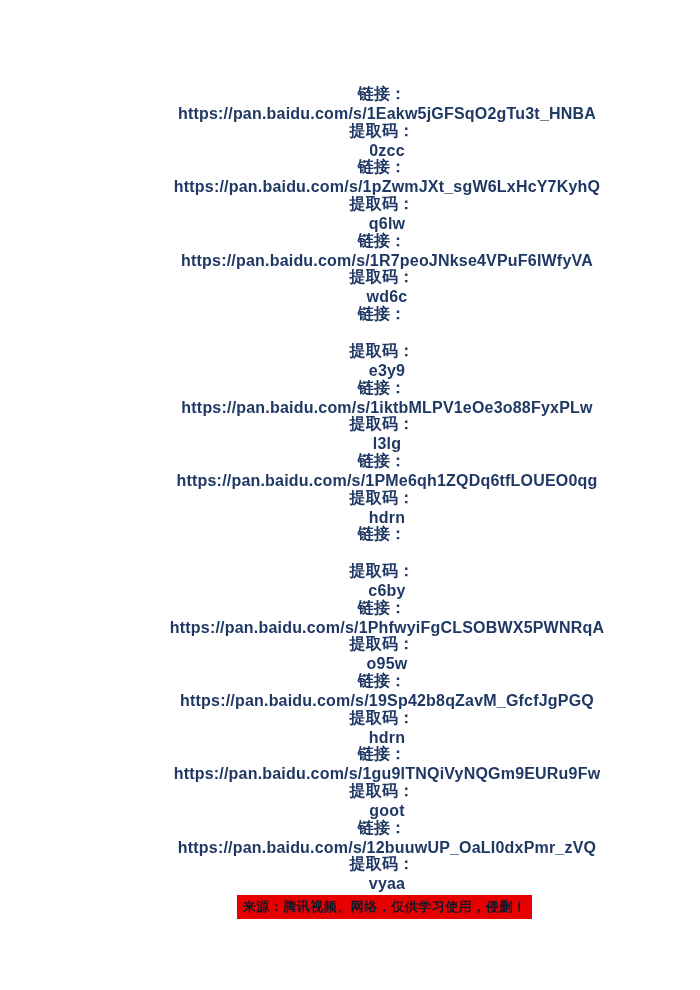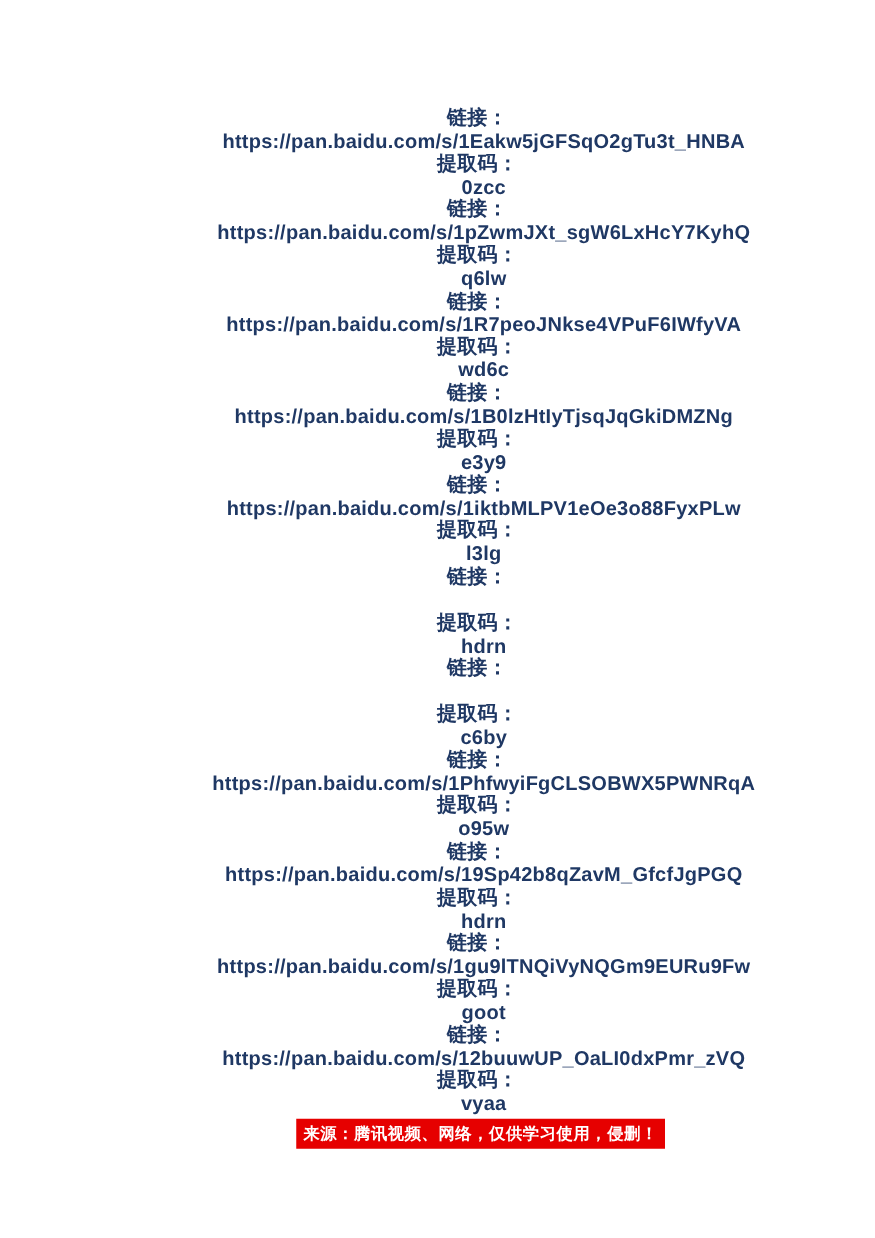"https://pan.baidu.com/s/1B0lzHtIyTjsqJqG" span.url { html: <span>https://pan.baidu.com/s/1B0lzHtIyTjsqJqGkiDMZNg</span> -> none }
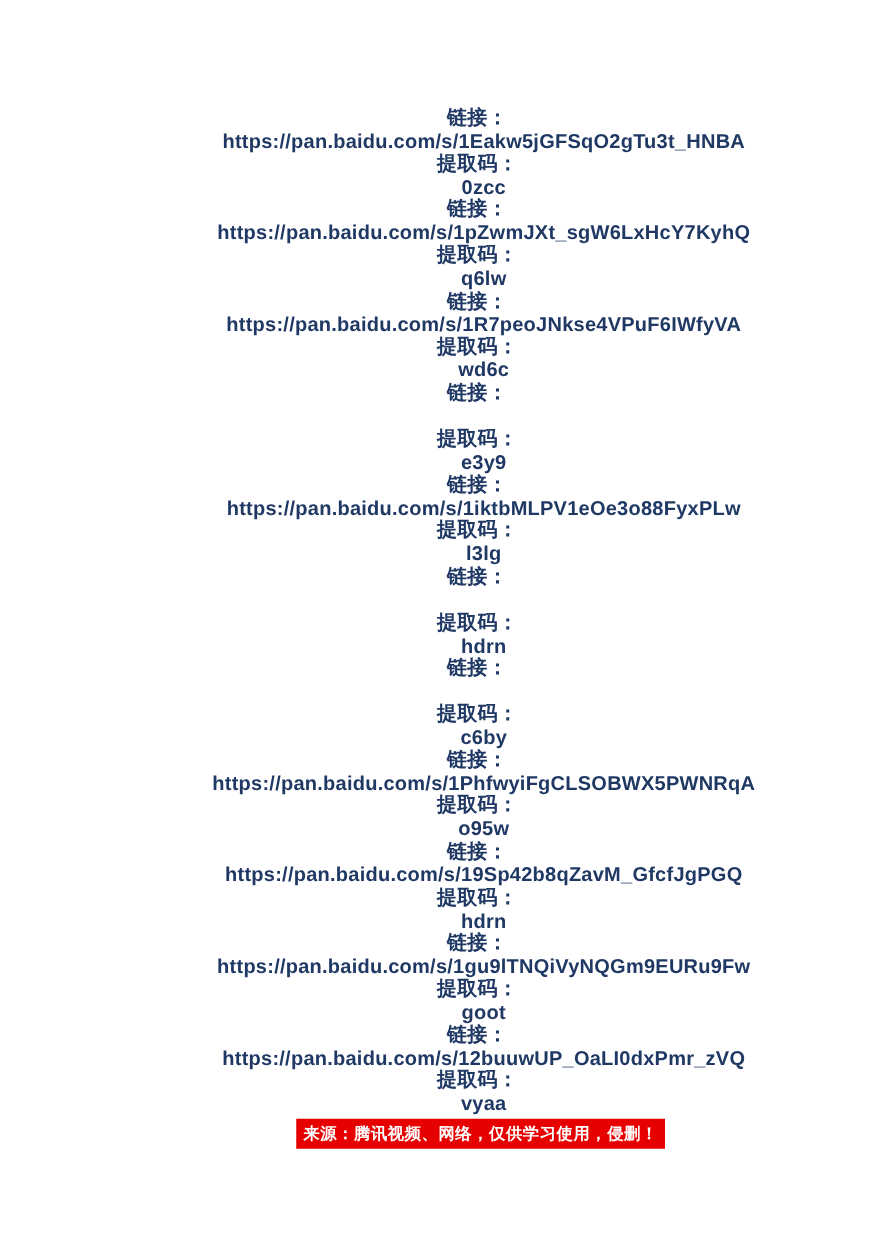"https://pan.baidu.com/s/1PMe6qh1ZQDq6tfL" span.url { html: none -> <span>https://pan.baidu.com/s/1PMe6qh1ZQDq6tfLOUEO0qg</span> }
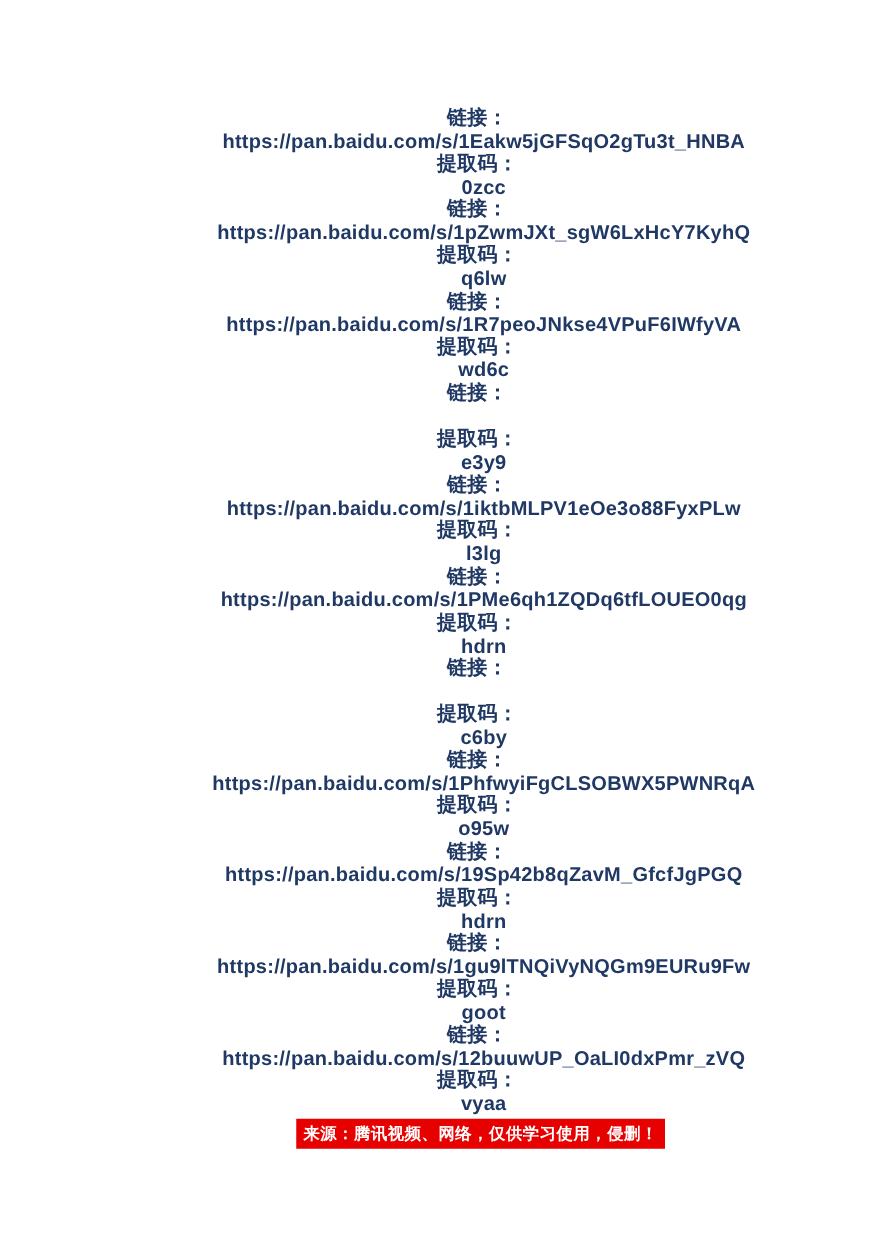"来源：腾讯视频、网络，仅供学习使用，侵删！" .watermark { color: #ffffff -> #0f172a }
